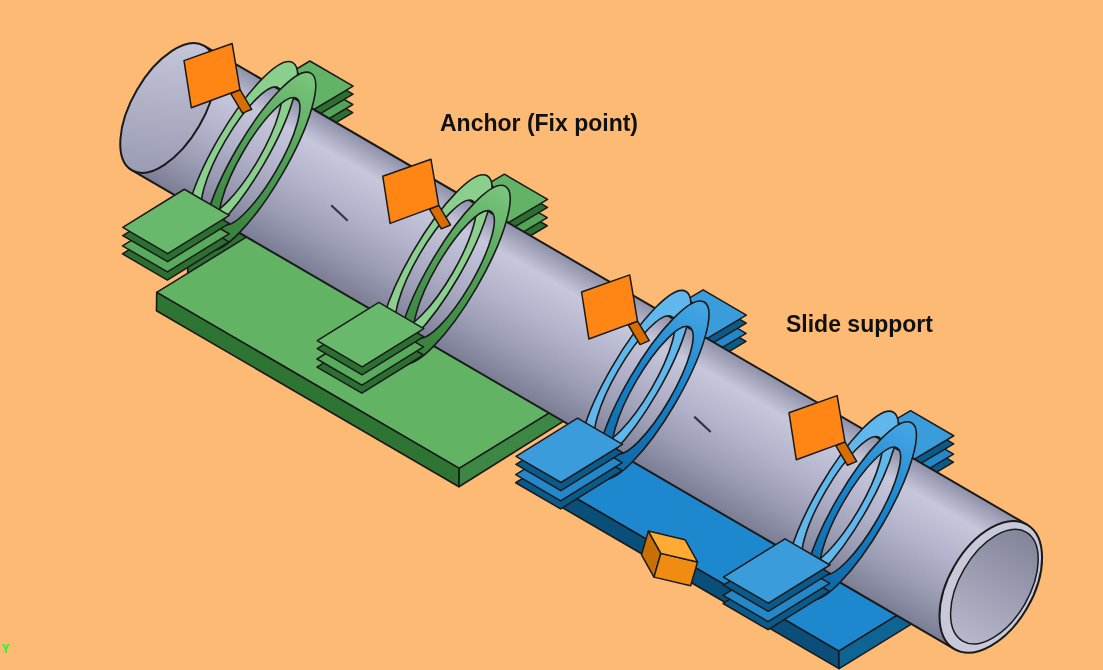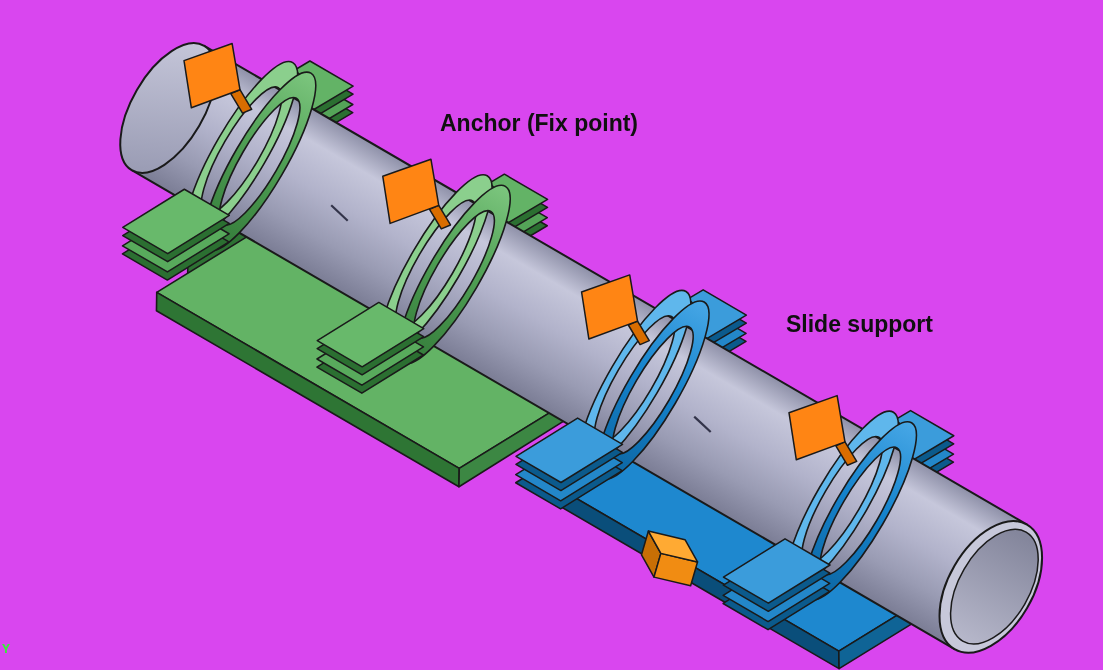"Anchor (Fix point)" .canvas { background: #d946ef -> #fdba74 }
